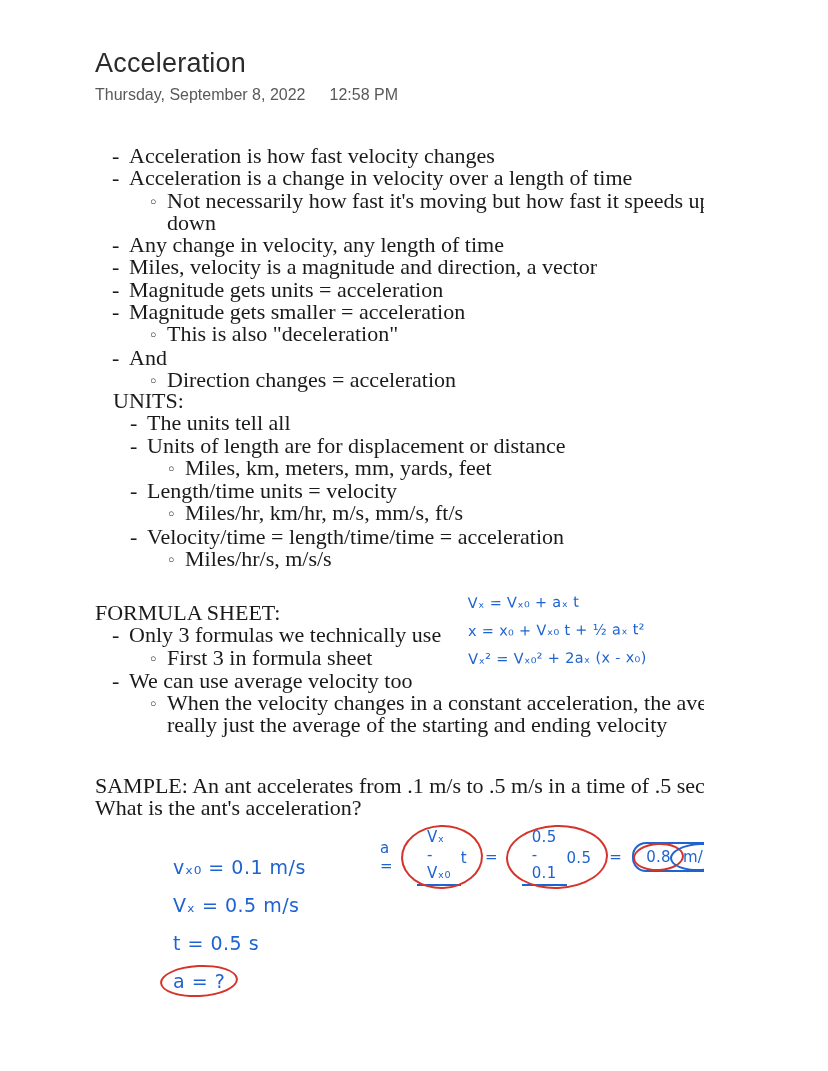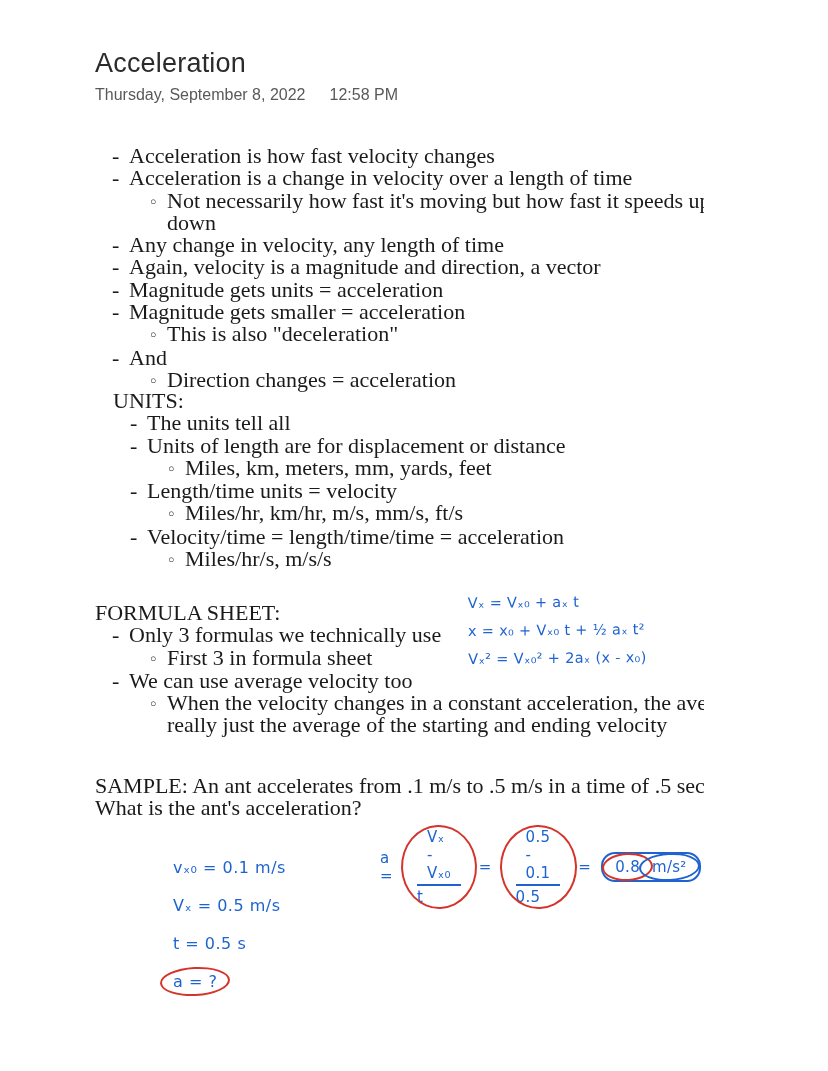"Again, velocity is a magnitude" span { text: Again -> Miles }
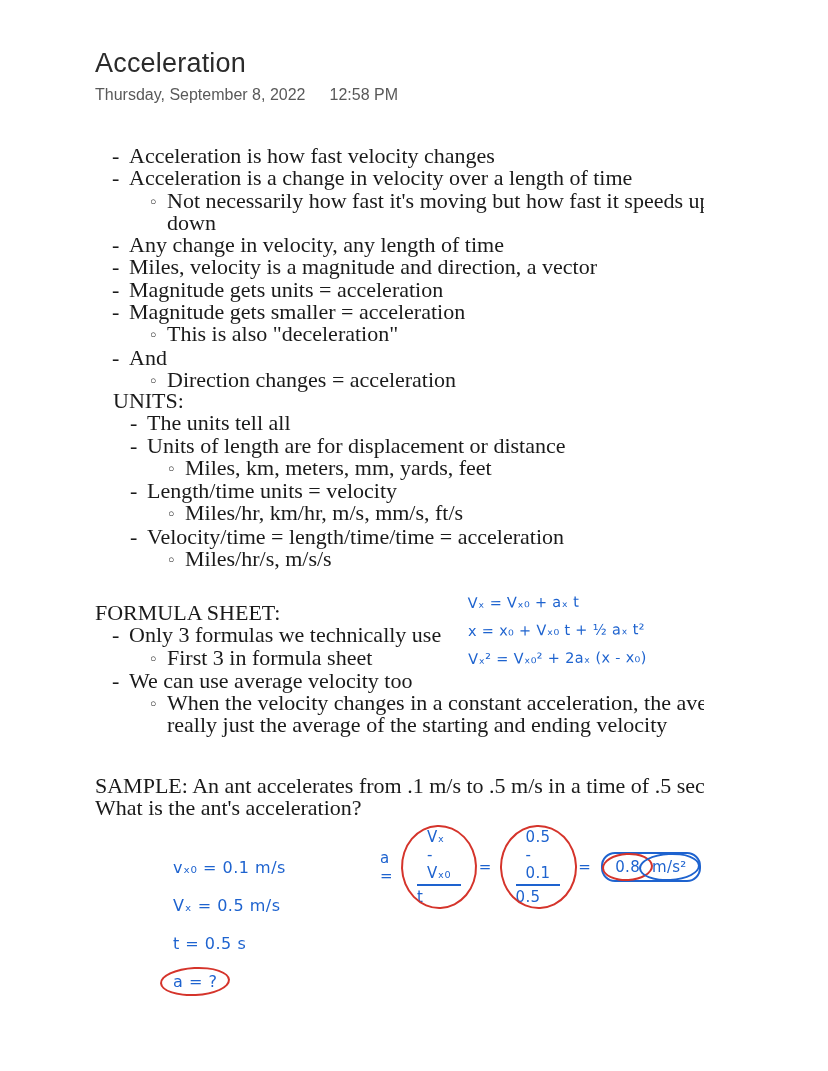"Vₓ - Vₓ₀" .frac { align-items: flex-start -> center; flex-direction: column -> row }
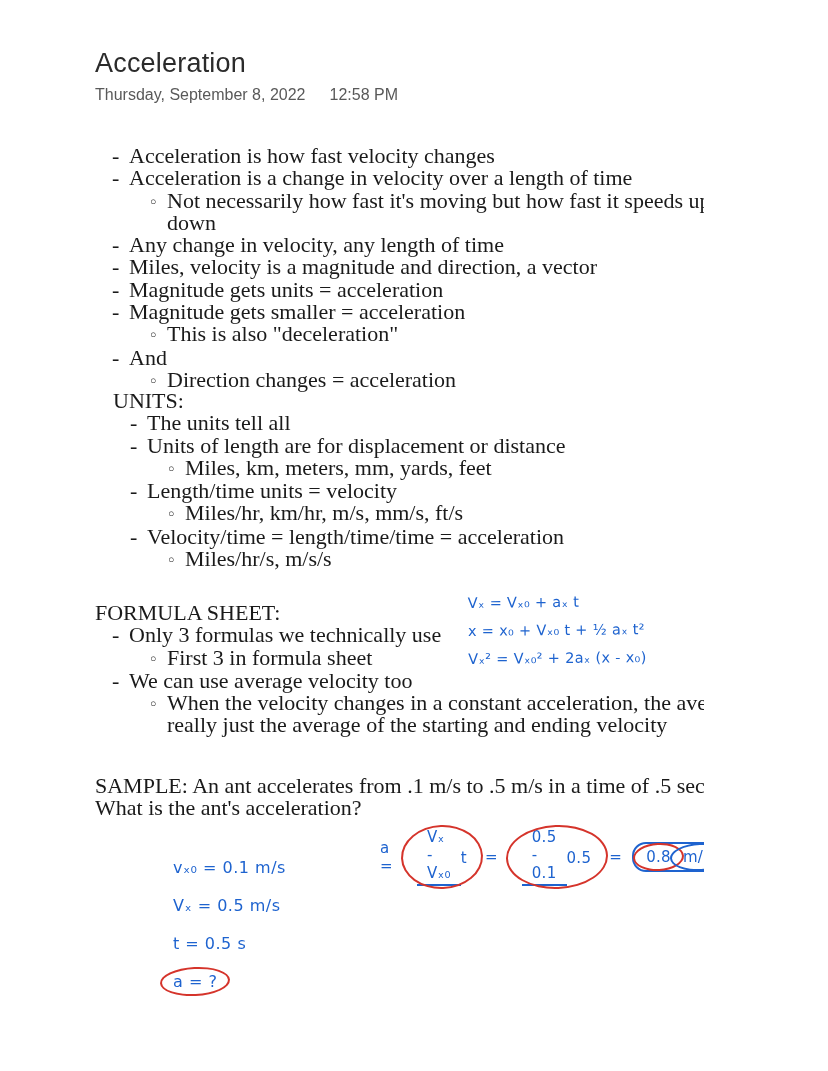"vₓ₀ = 0.1 m/s" .hw-given { font-size: 16px -> 19px }
